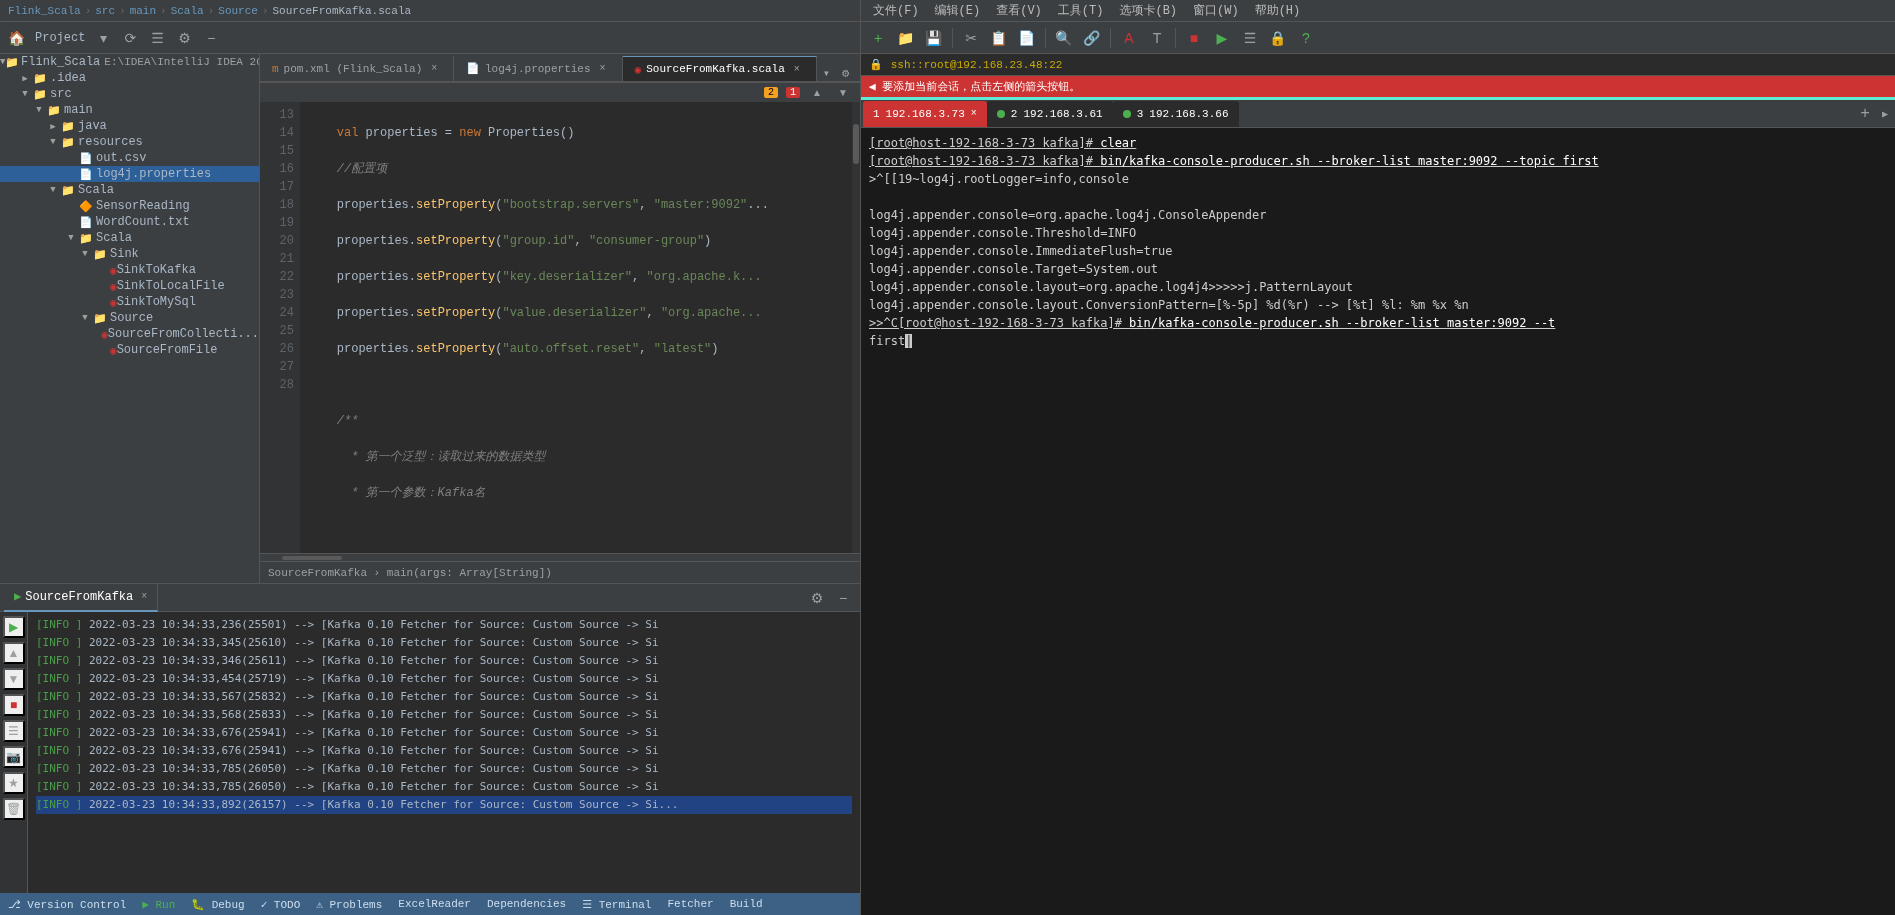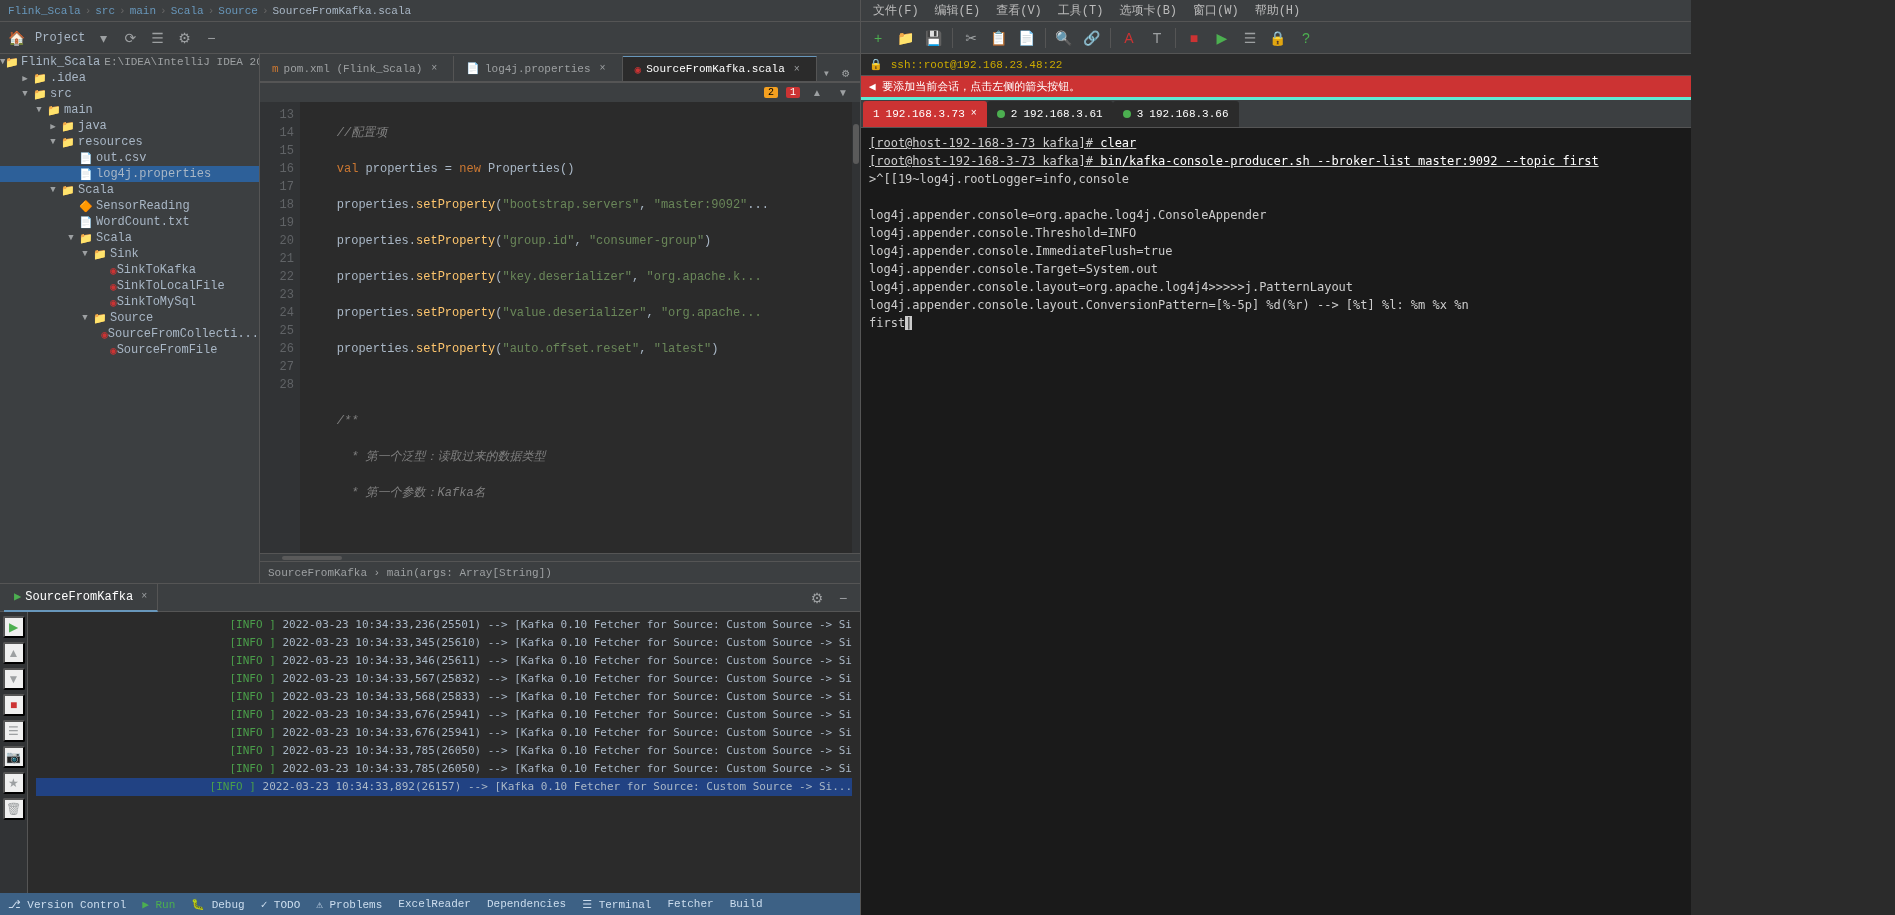"Flink_Scala" div { width: 1691px -> 1895px }
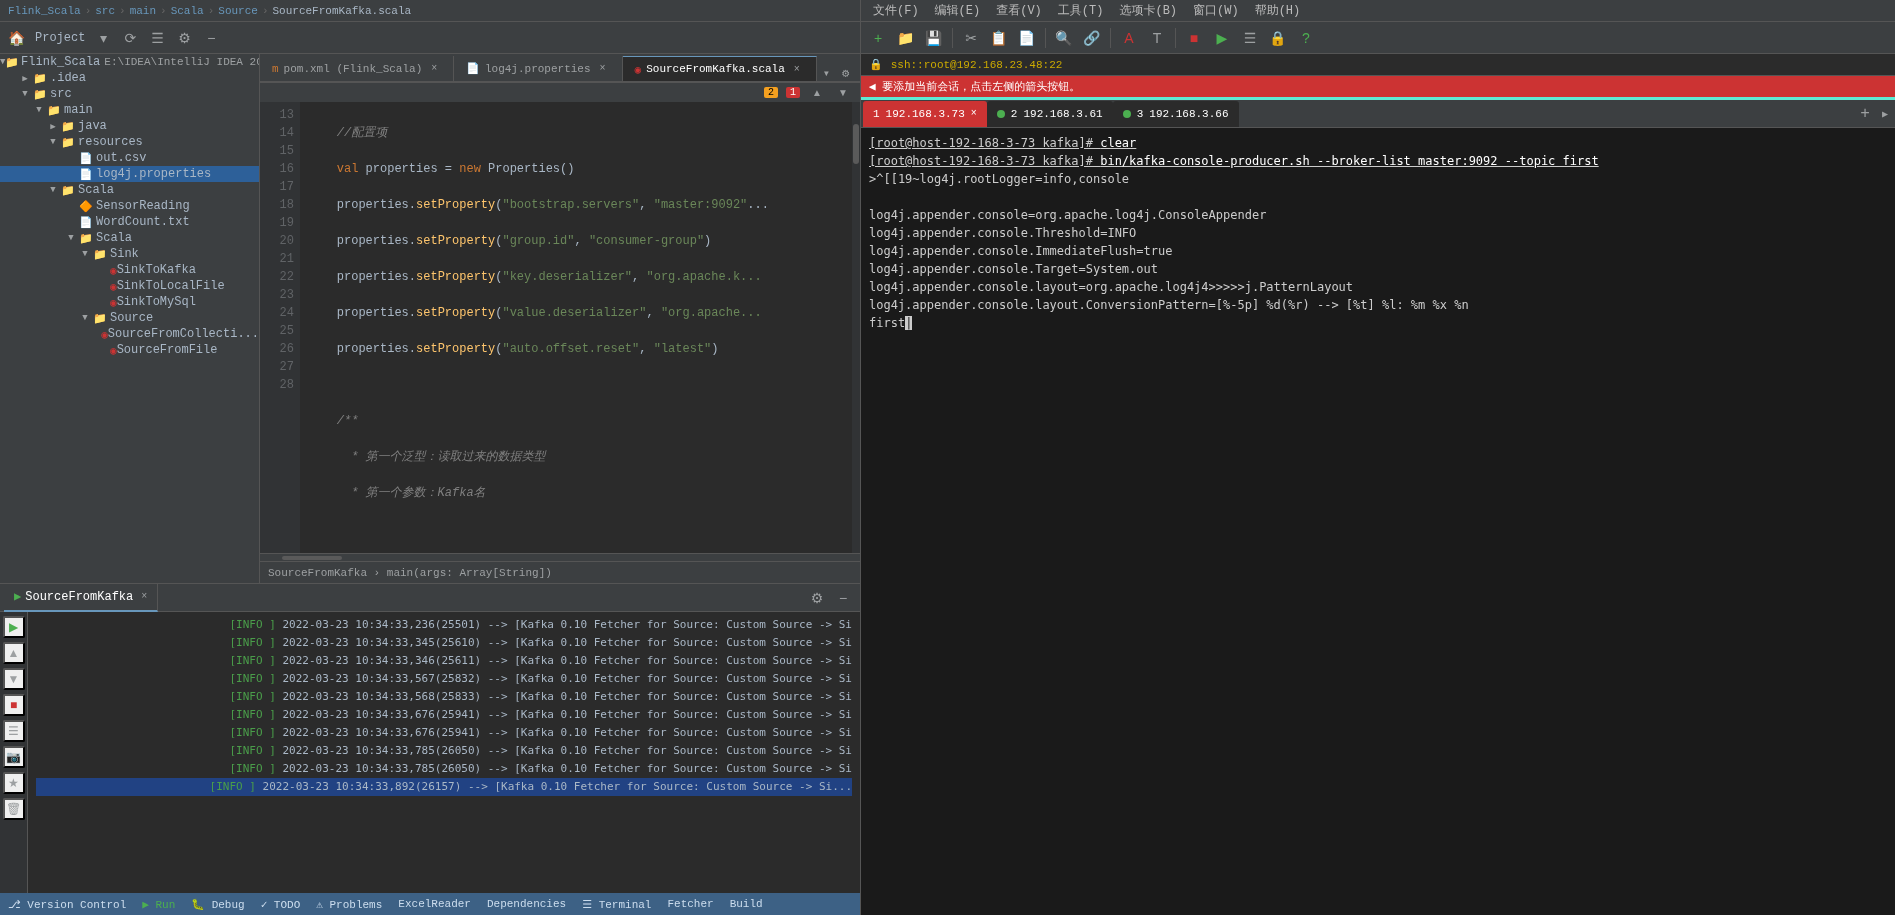"//配置项" div.code-line { order: before "val properties = new Properties()" -> after "val properties = new Properties()" }
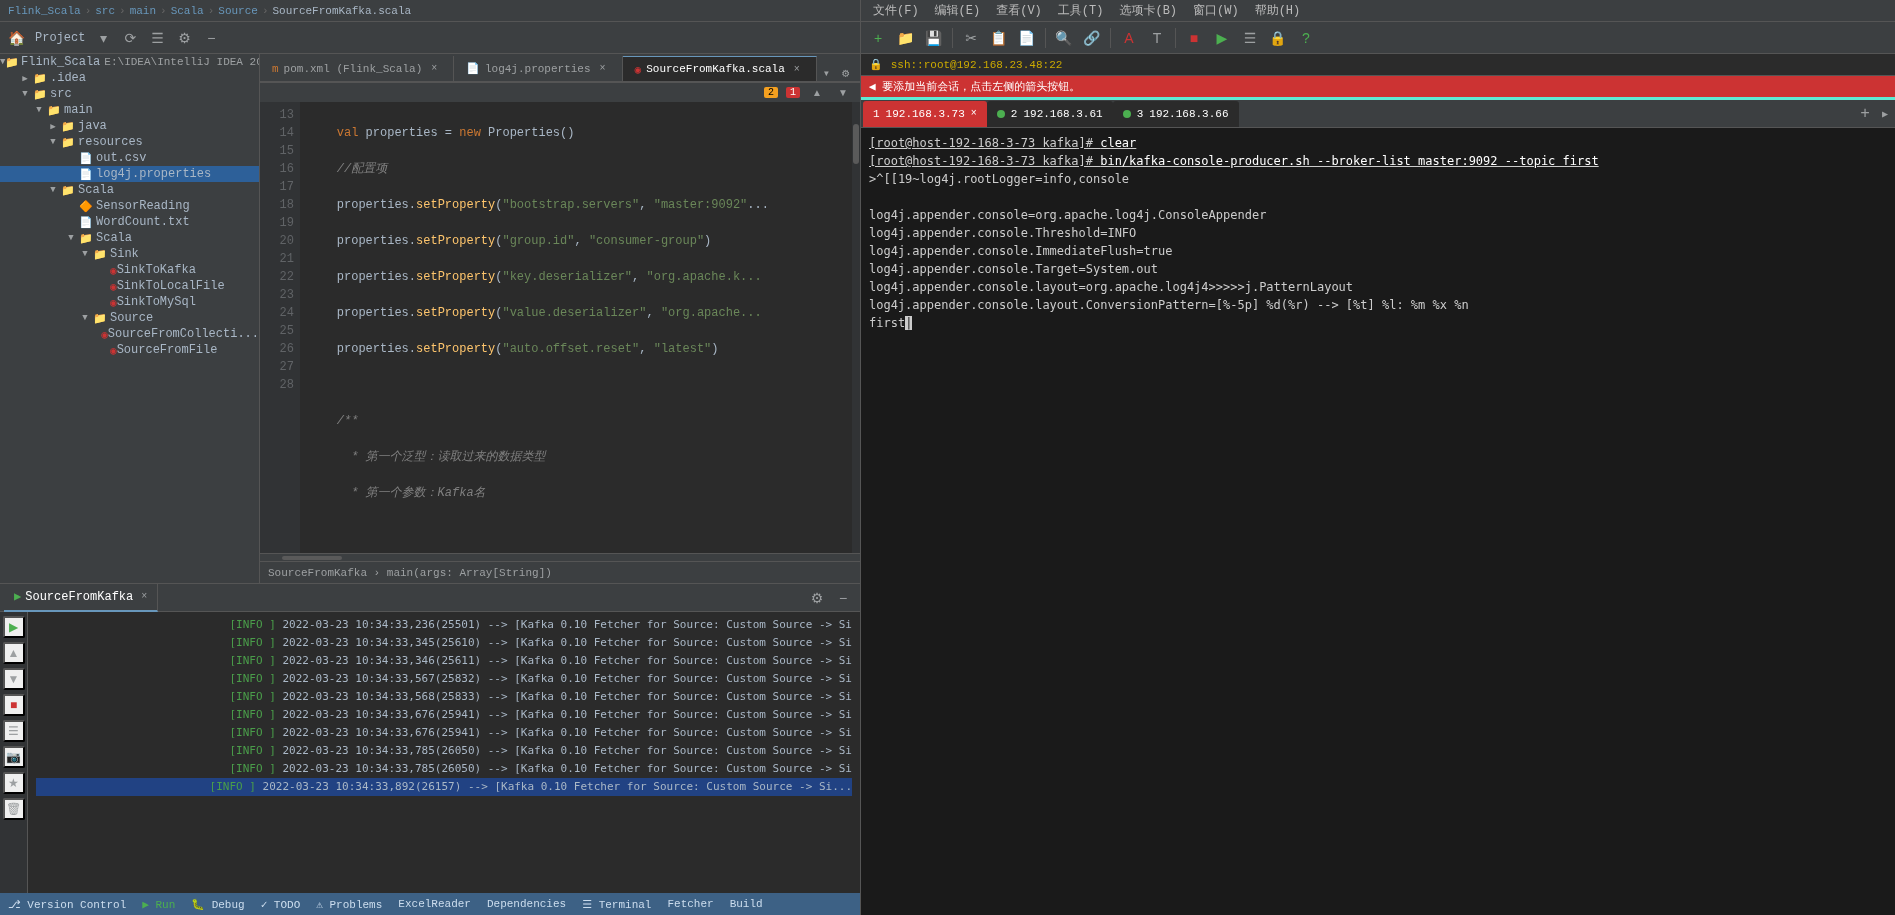">>^C[root@host-192-168-3-73 kafka]#" div.terminal-line { html: none -> <div>&gt;&gt;^C[root@host-192-168-3-73 kafka]# <span>bin/kafka-console-producer.sh --broker-list master:9092 --t</span></div> }
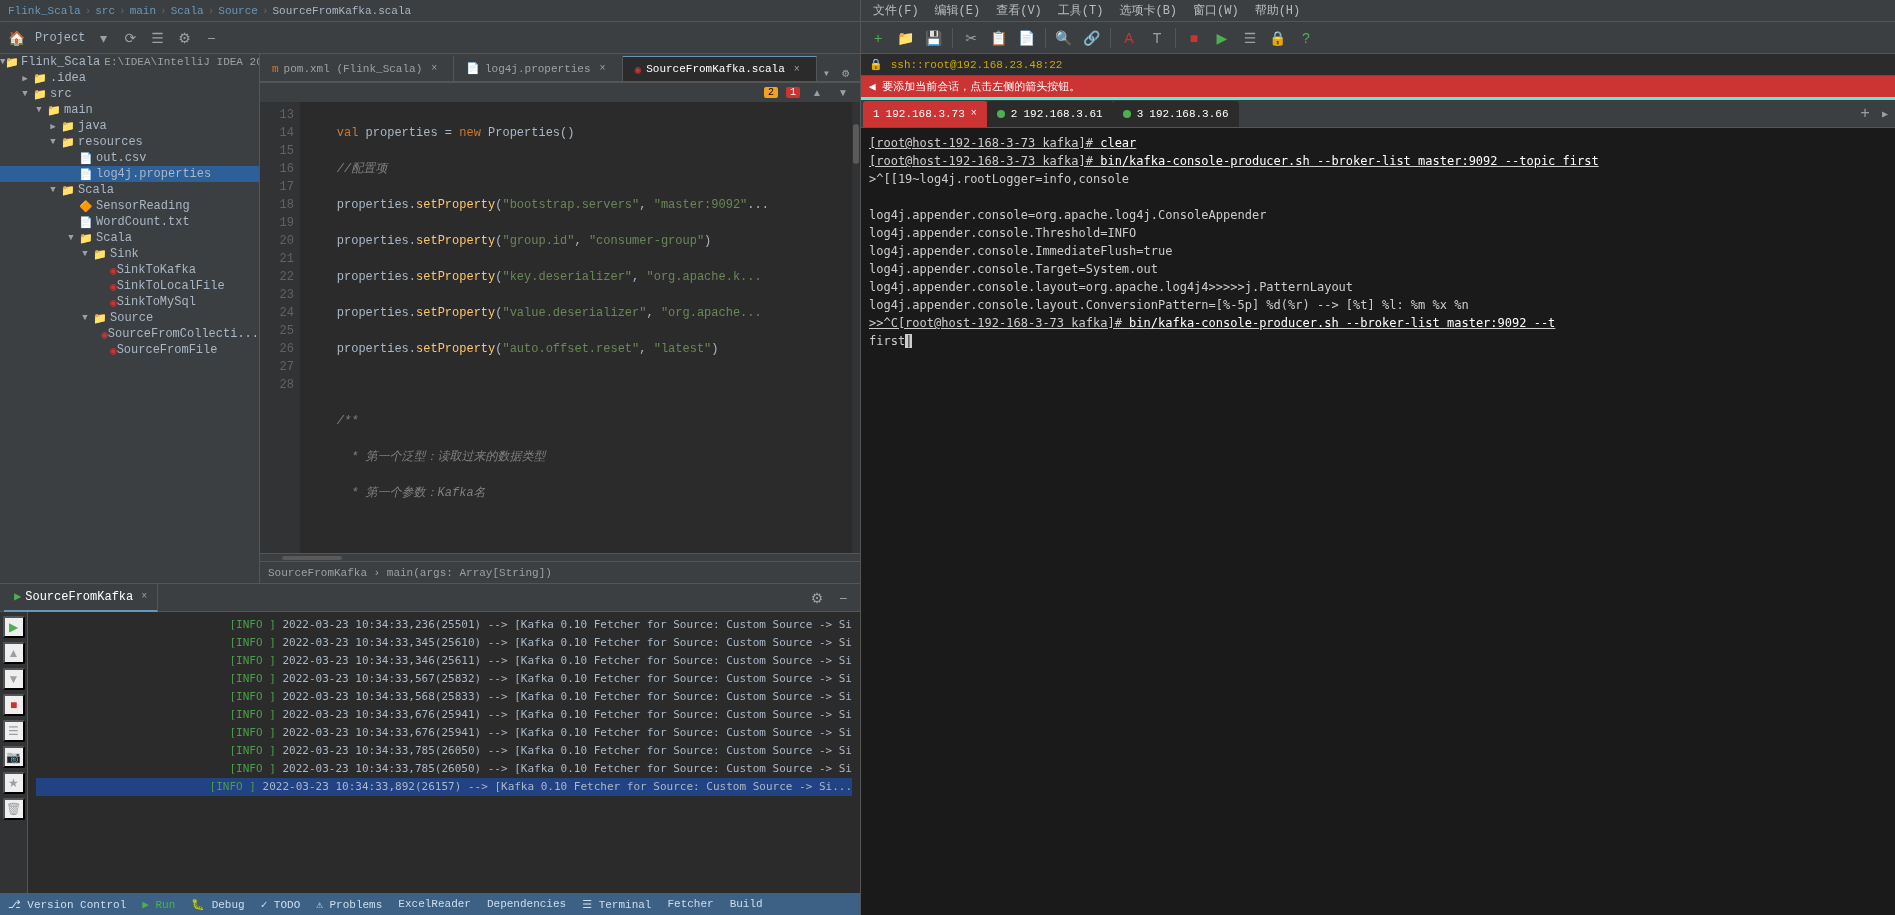"[INFO ] 2022-03-23 10:34:33,236(25501)" .log-line { text-align: right -> none }
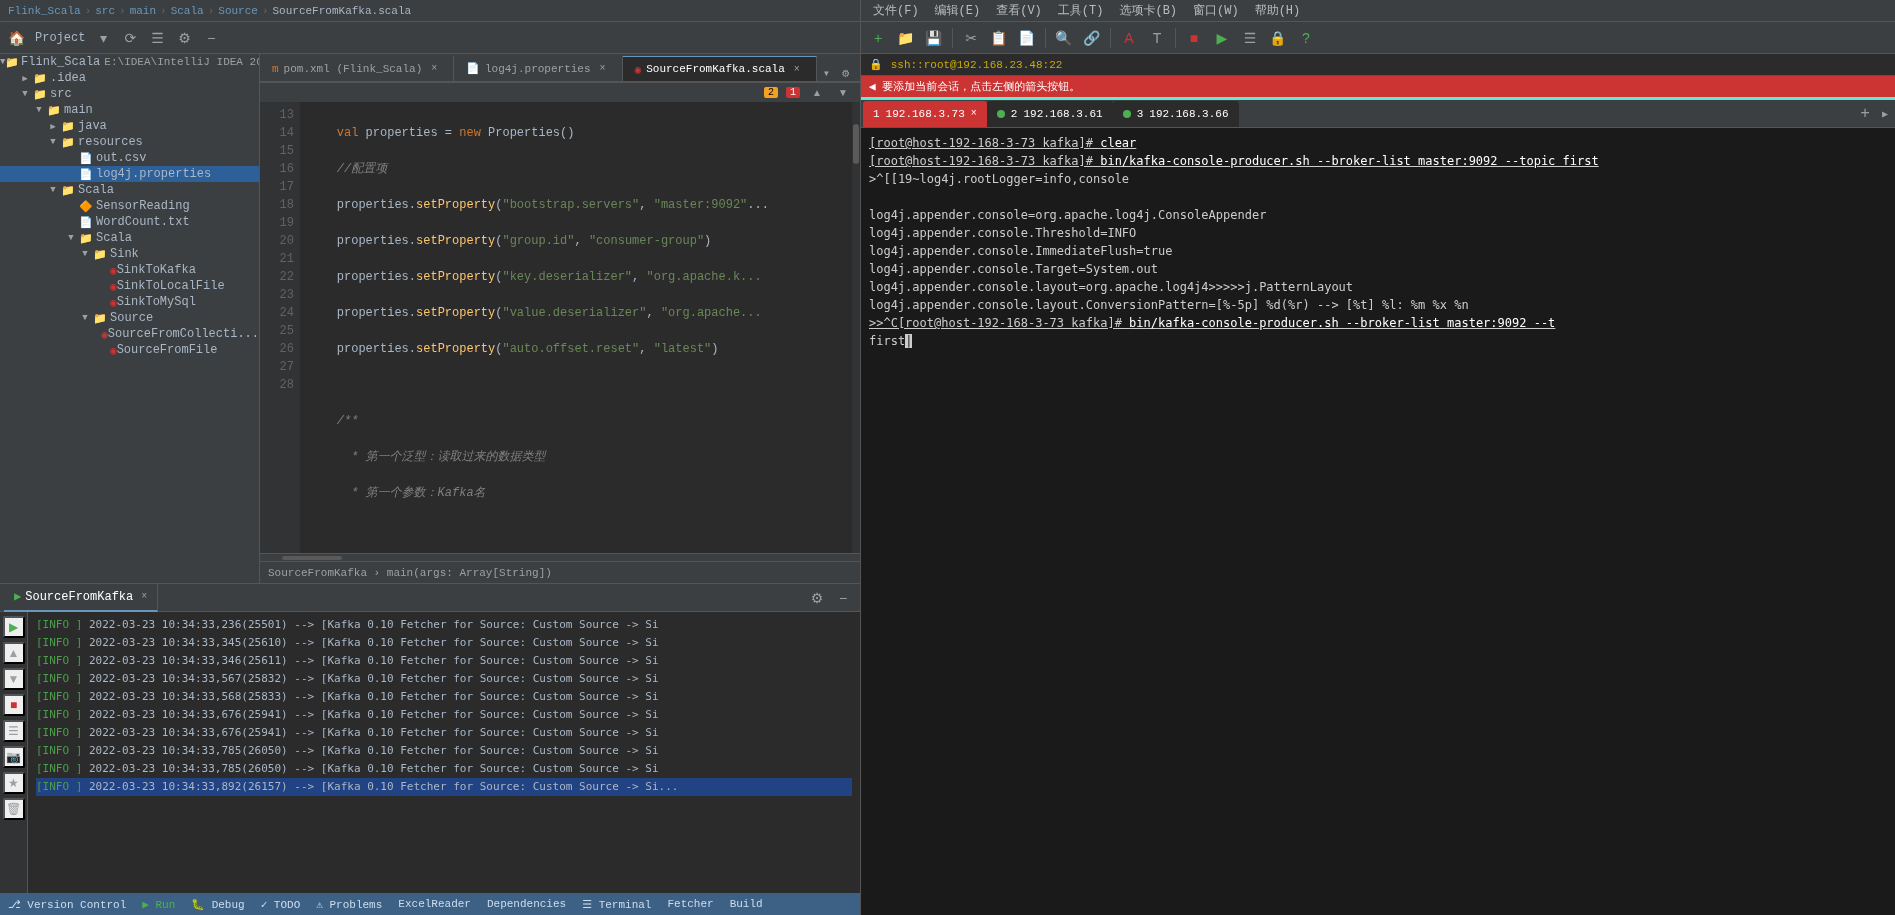"[INFO ] 2022-03-23 10:34:33,454(25719)" div.log-line { html: none -> <div><span>[INFO ]</span> 2022-03-23 10:34:33,454(25719) --&gt; [Kafka 0.10 Fetcher for Source: Custom Source -&gt; Si</div> }
